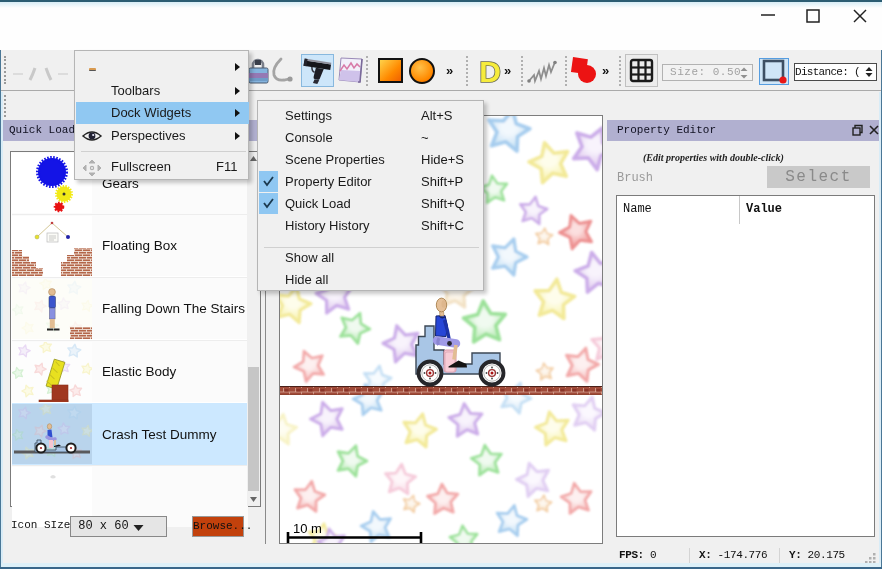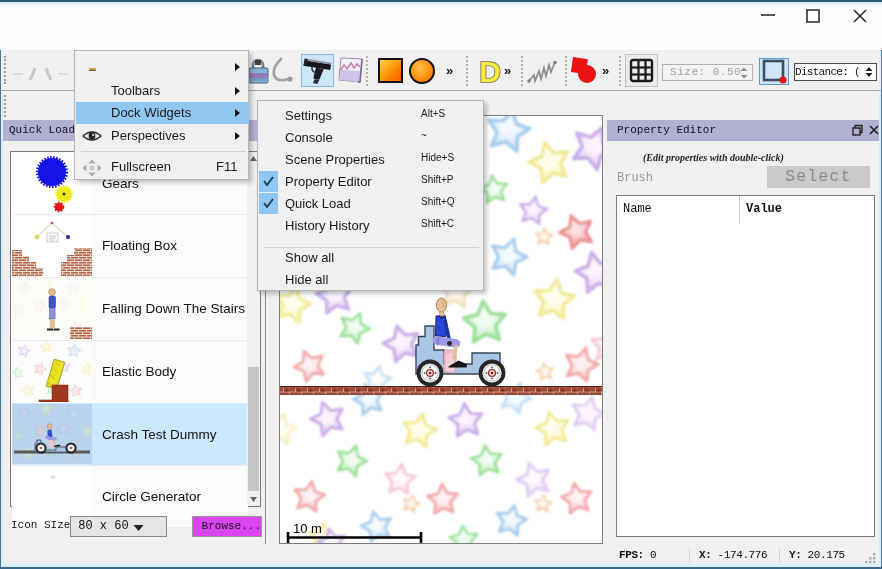"Alt+S" .shortcut { font-size: 10px -> 13px }
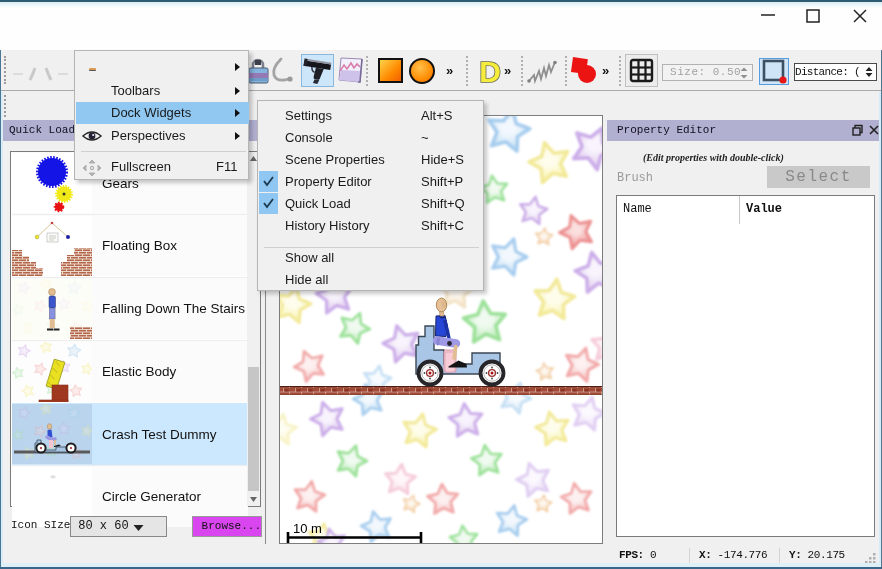"Circle Generator" div.lbl { html: <div>Circle Generator</div> -> none }
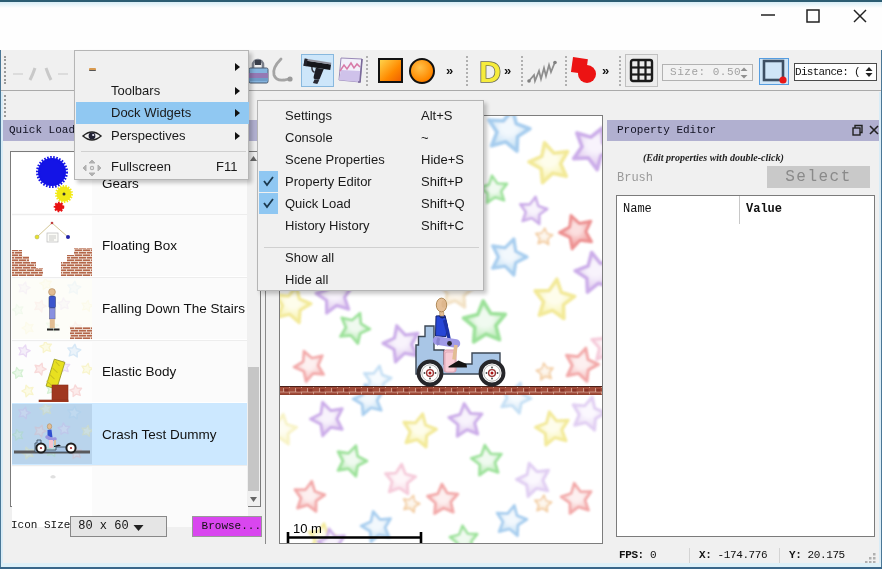"Browse..." #browse { background: #d946ef -> #c2410c; text-align: right -> left; width: 70px -> 52px }
